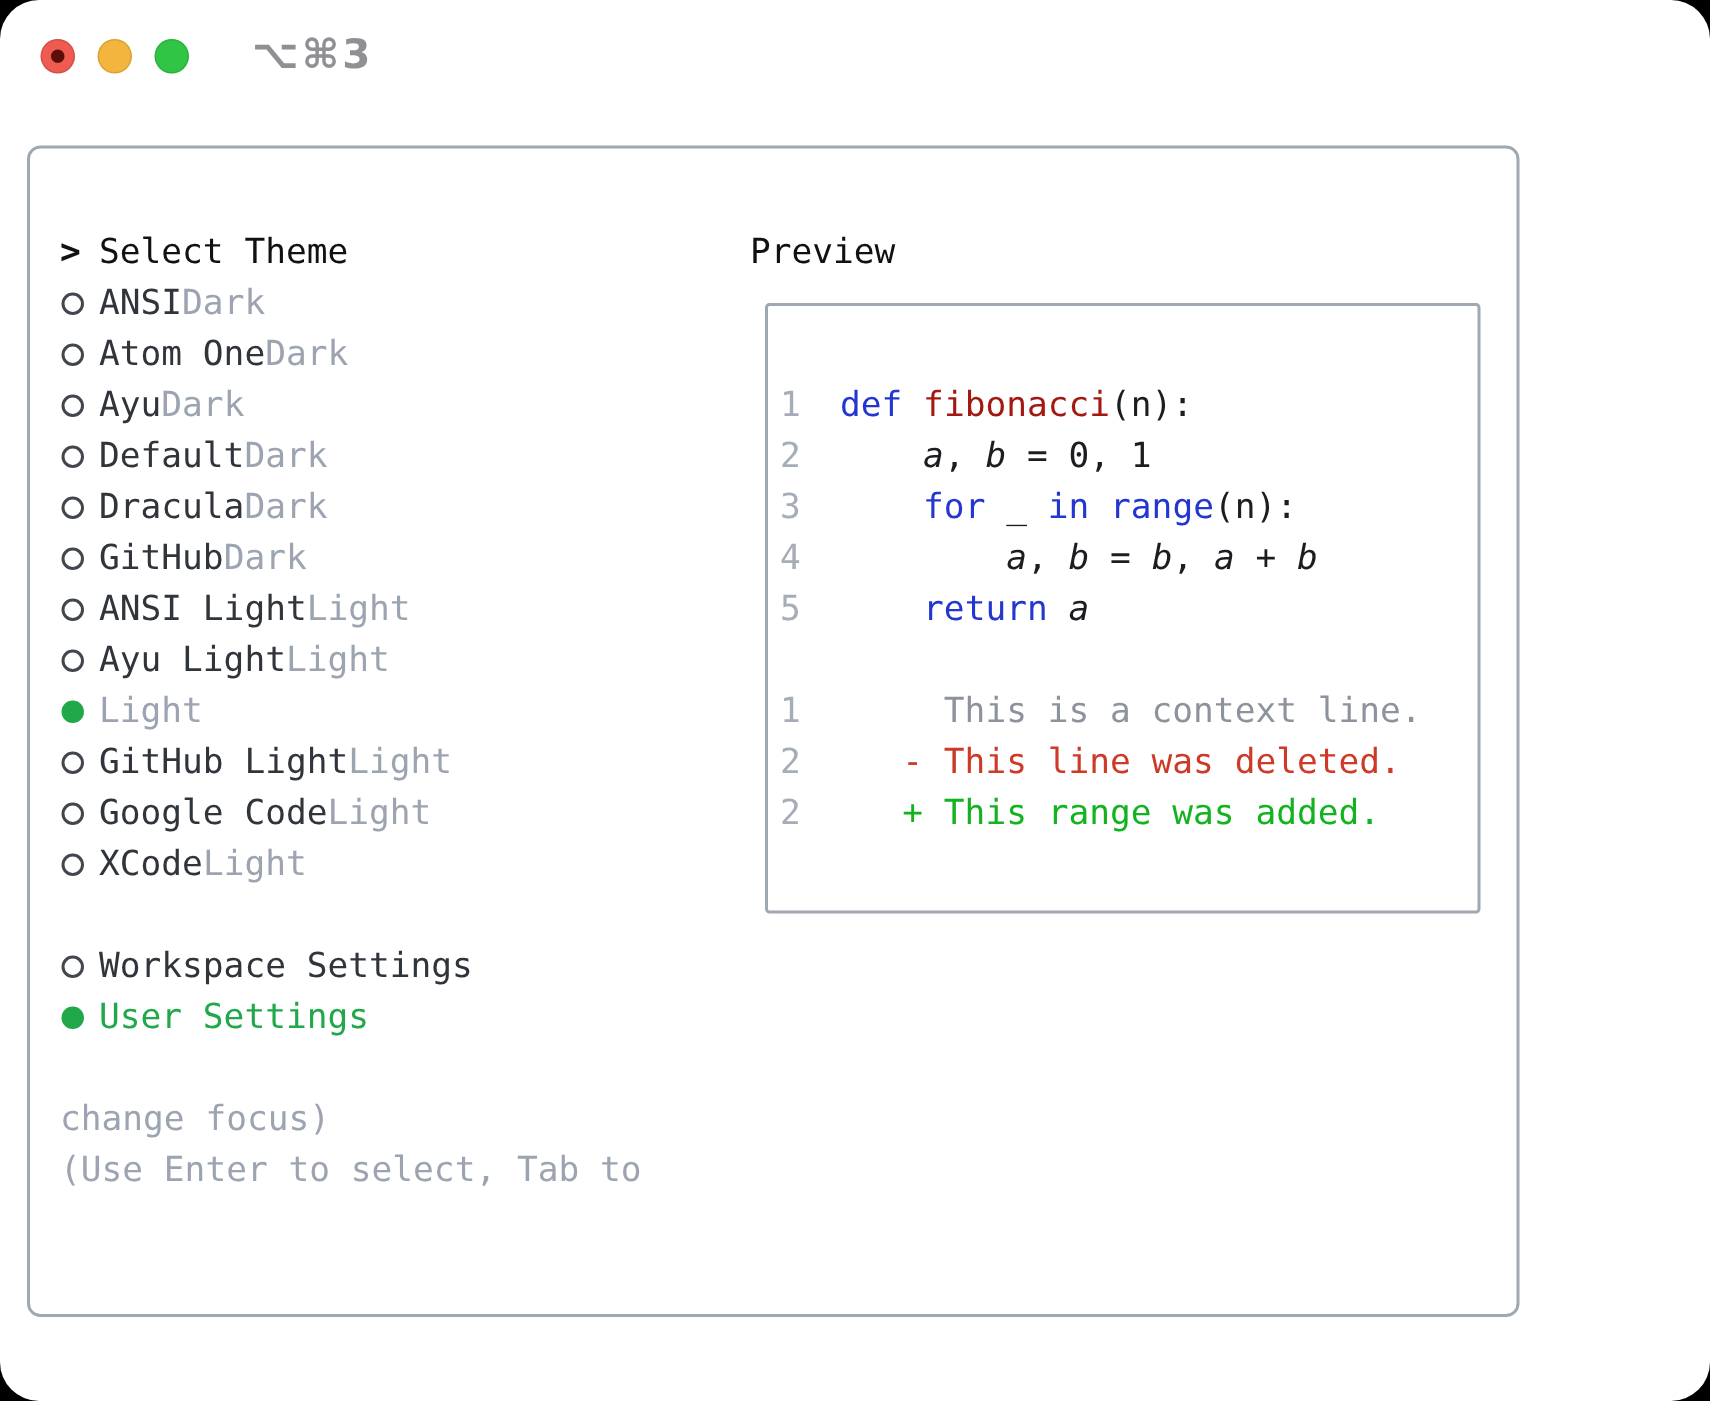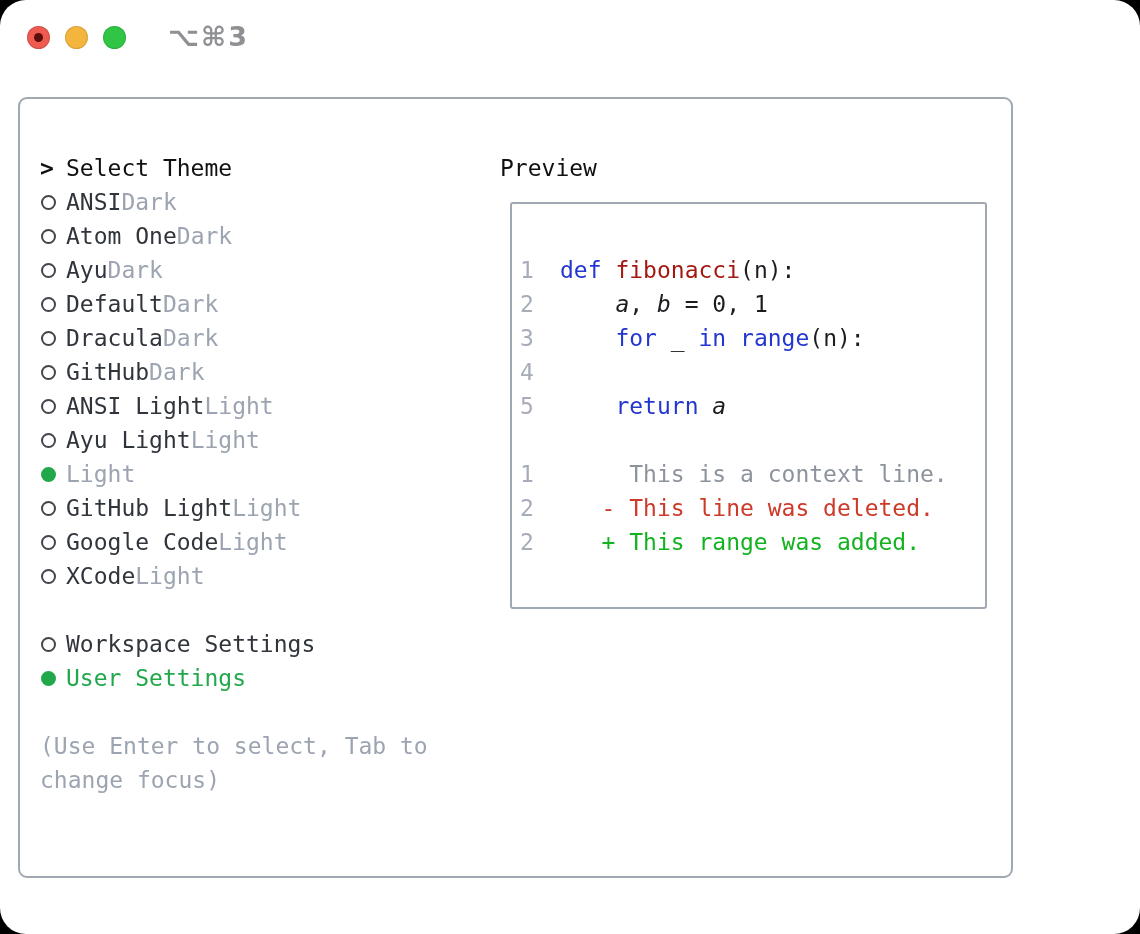"a, b = b, a" span { html: none -> <span><span> </span><span>a</span><span>, </span><span>b</span><span> = </span><span>b</span><span>, </span><span>a</span><span> + </span><span>b</span></span> }
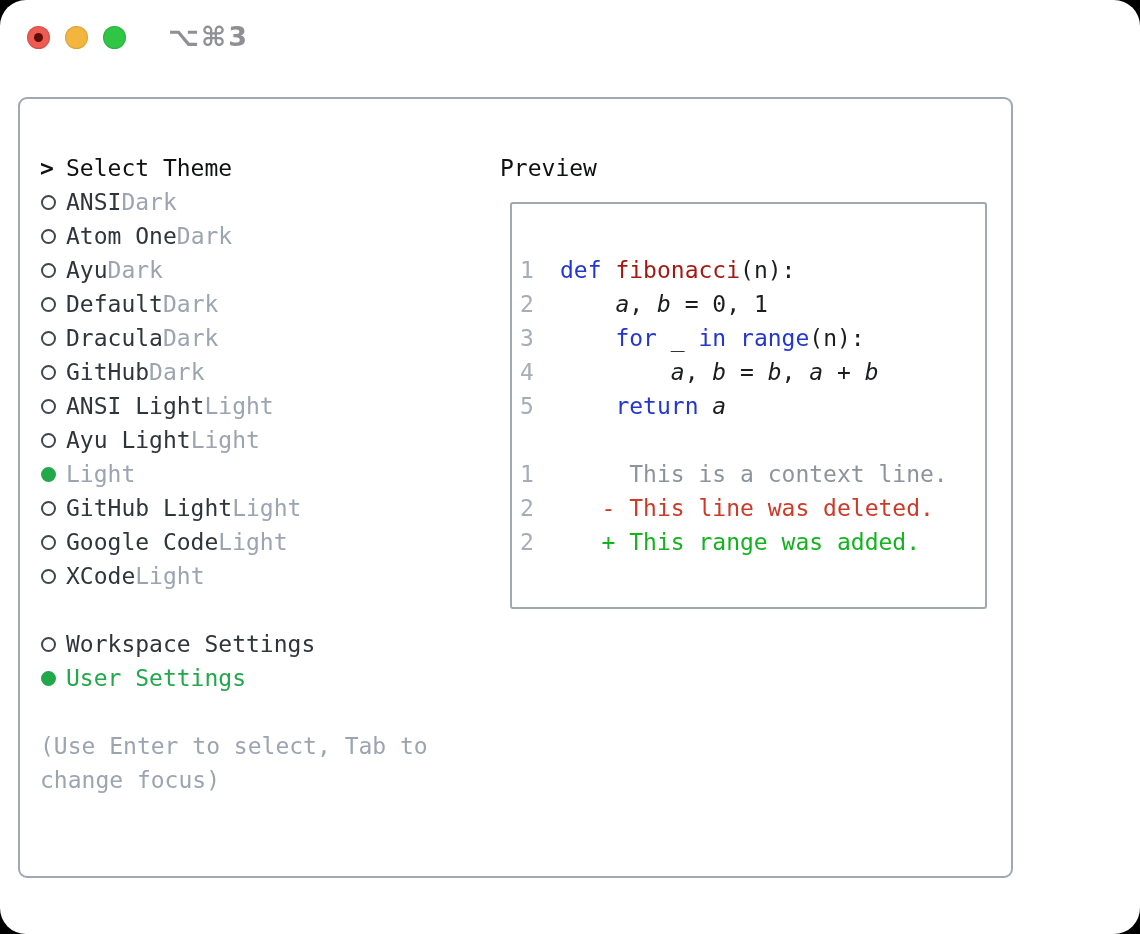"(Use Enter to select, Tab" div.hint-line { order: before "change focus)" -> after "change focus)" }
